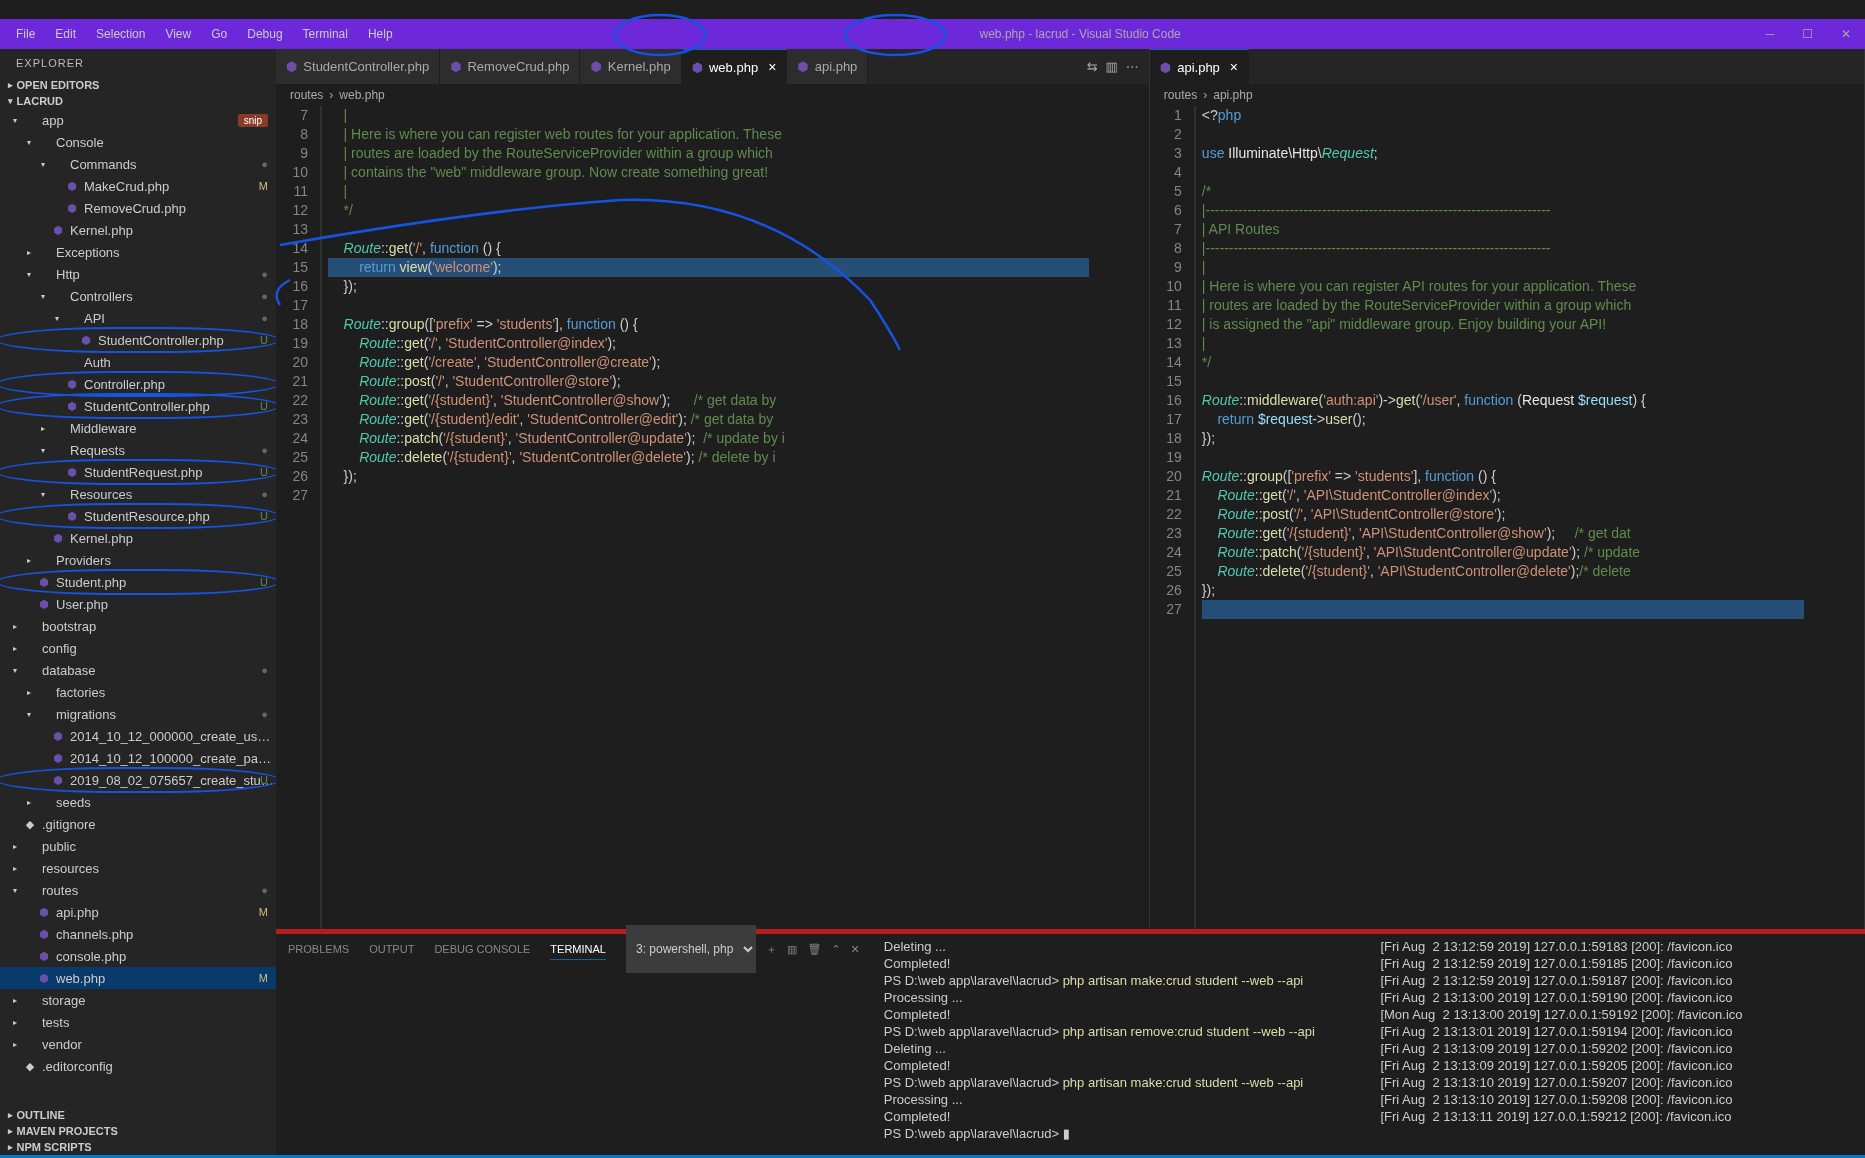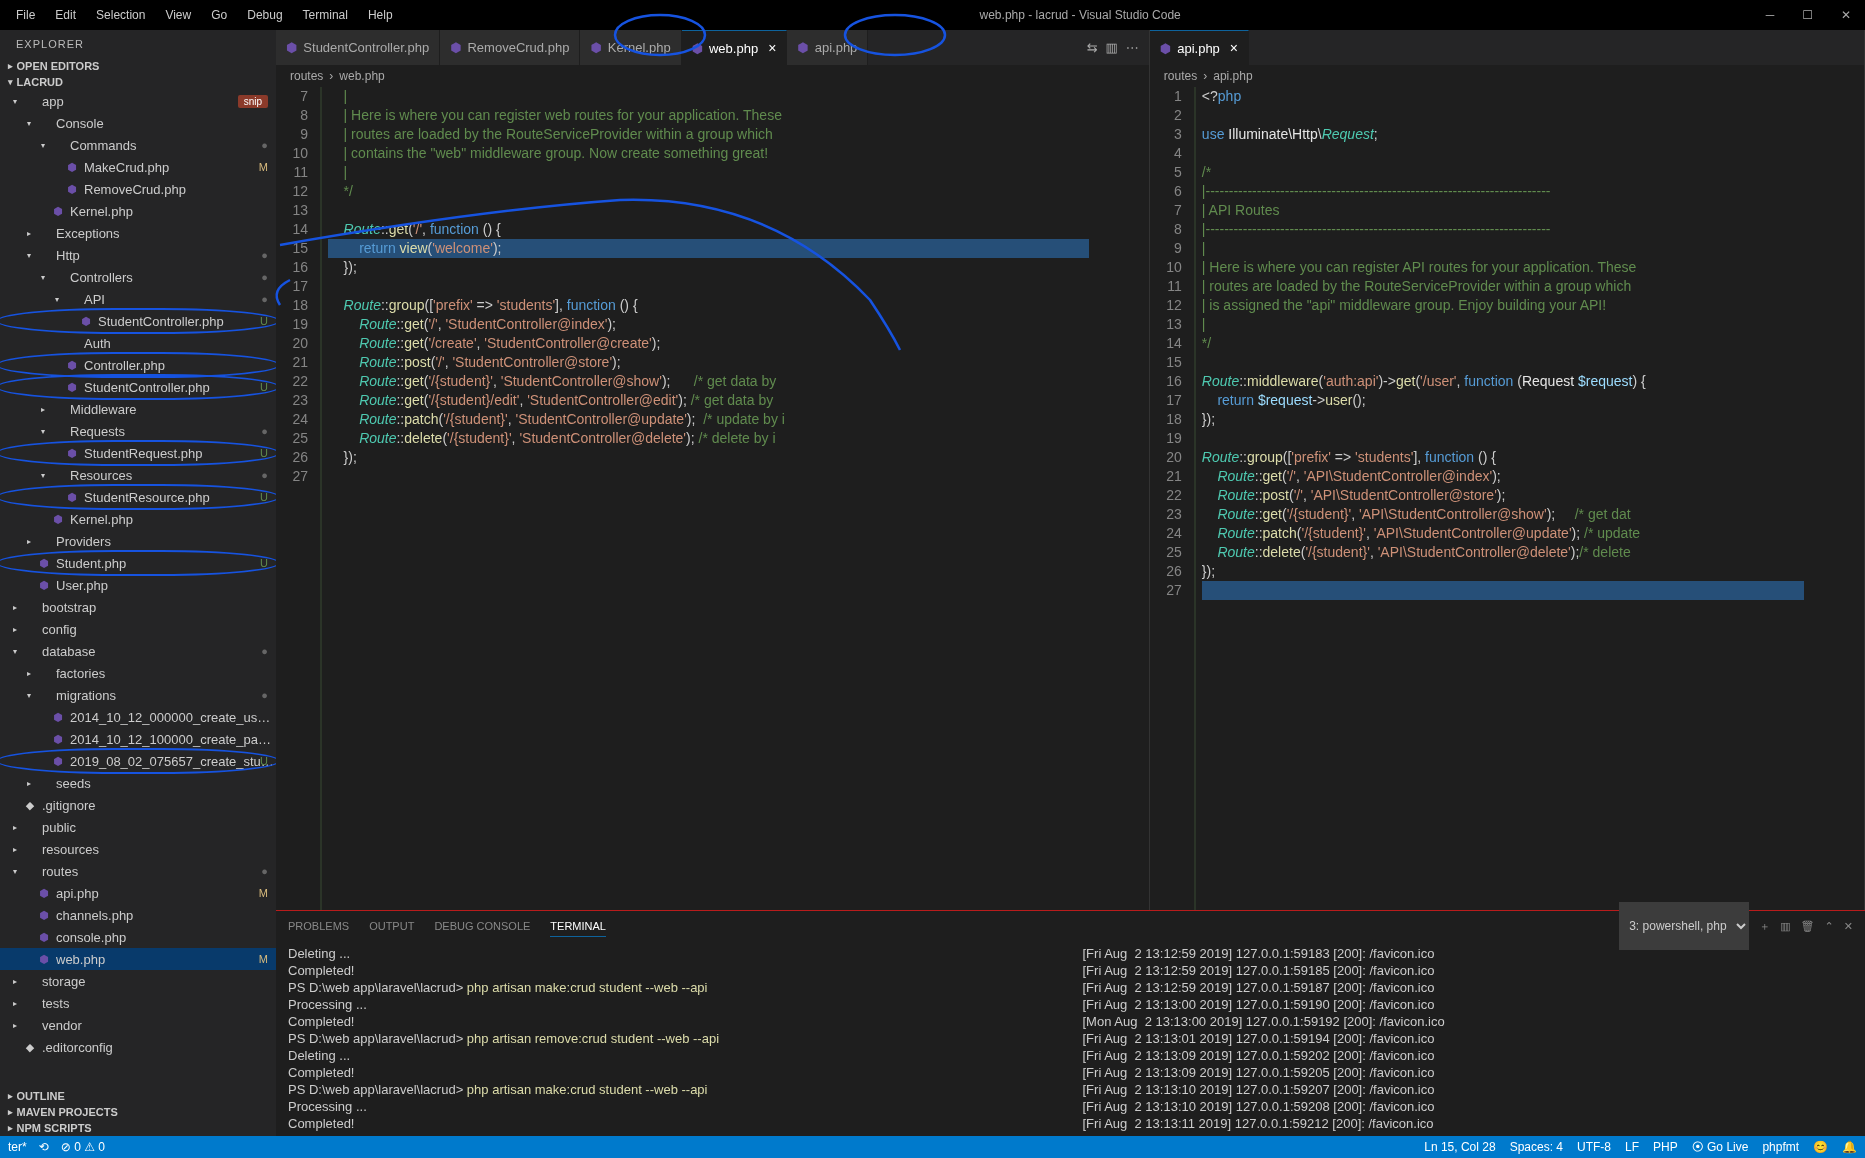"File" .title-bar { background: #000000 -> #6d28d9; margin-top: none -> 19px }
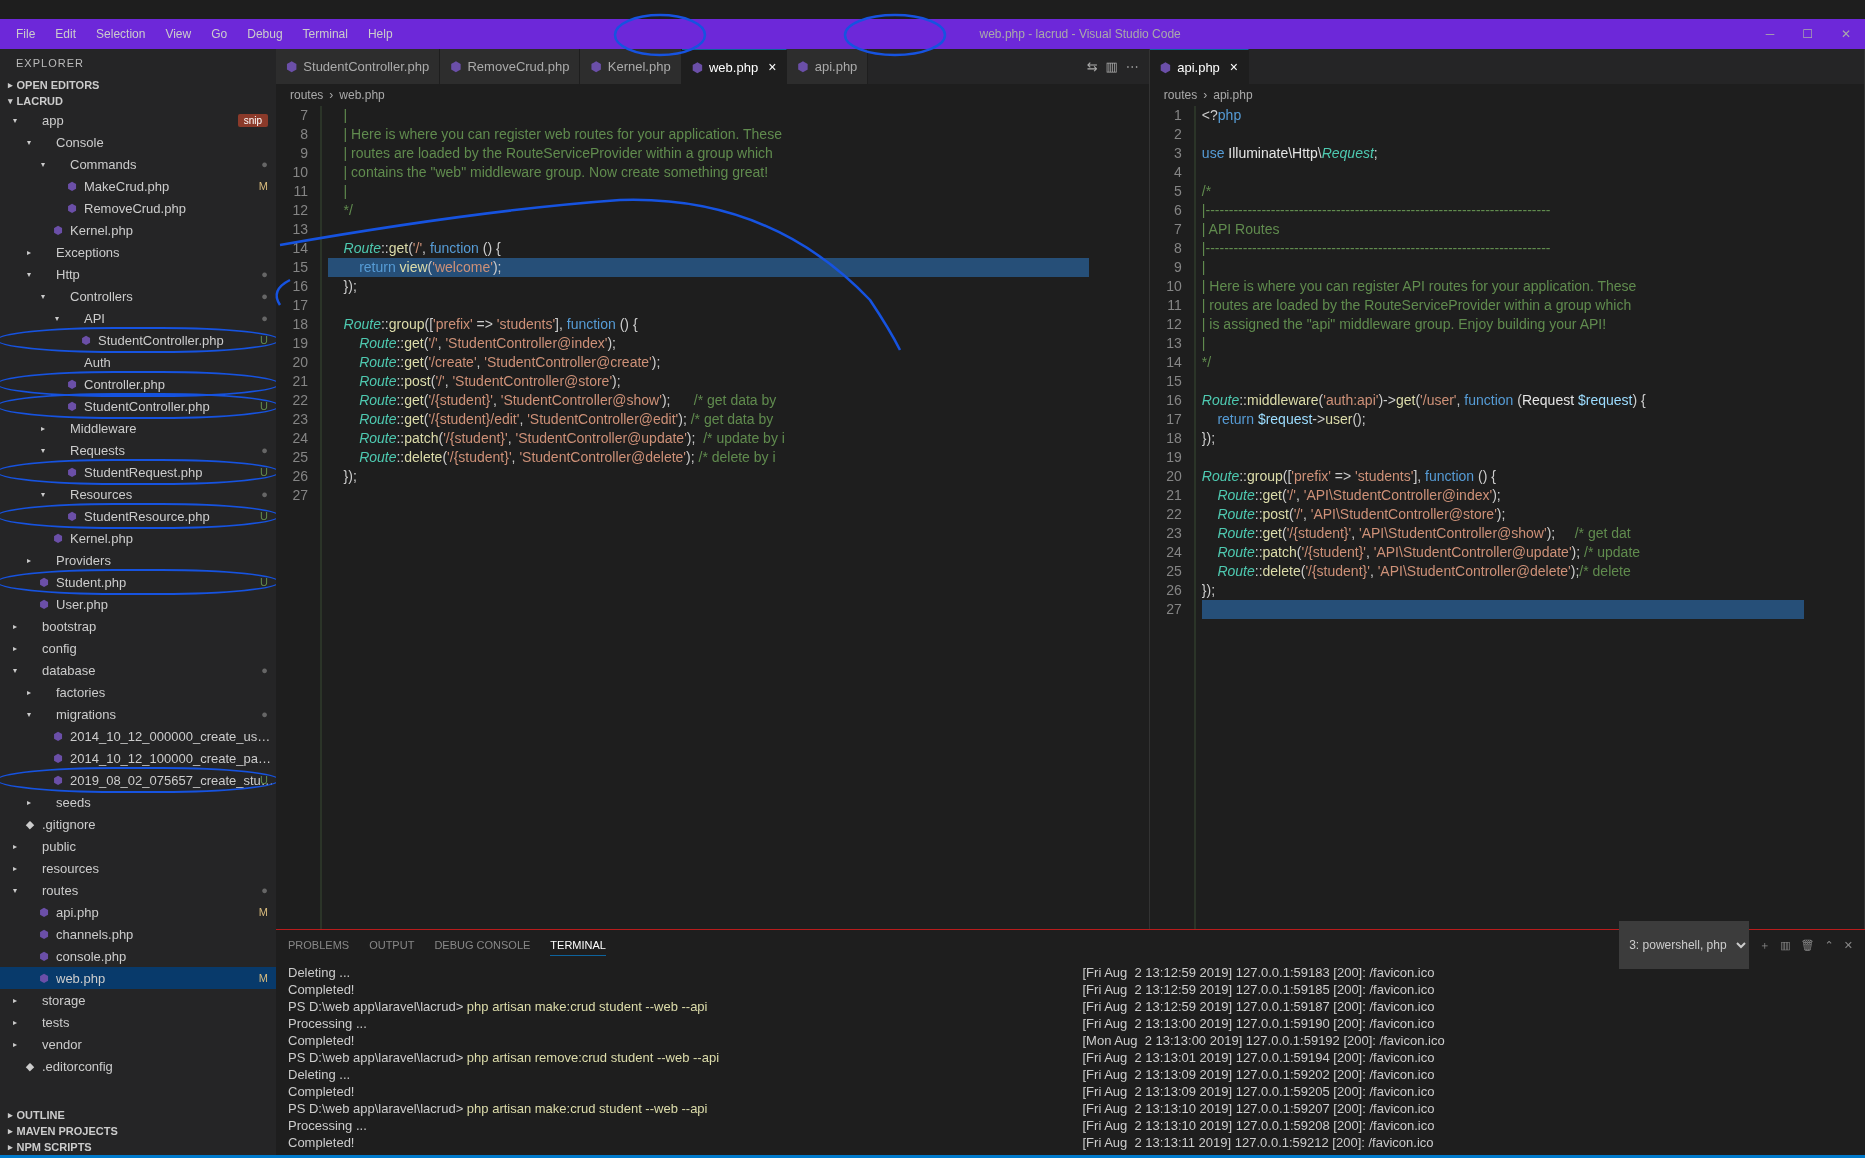"PROBLEMS" .panel { border-top: 1px solid #b91c1c -> 5px solid #b91c1c; flex-direction: column -> row }
